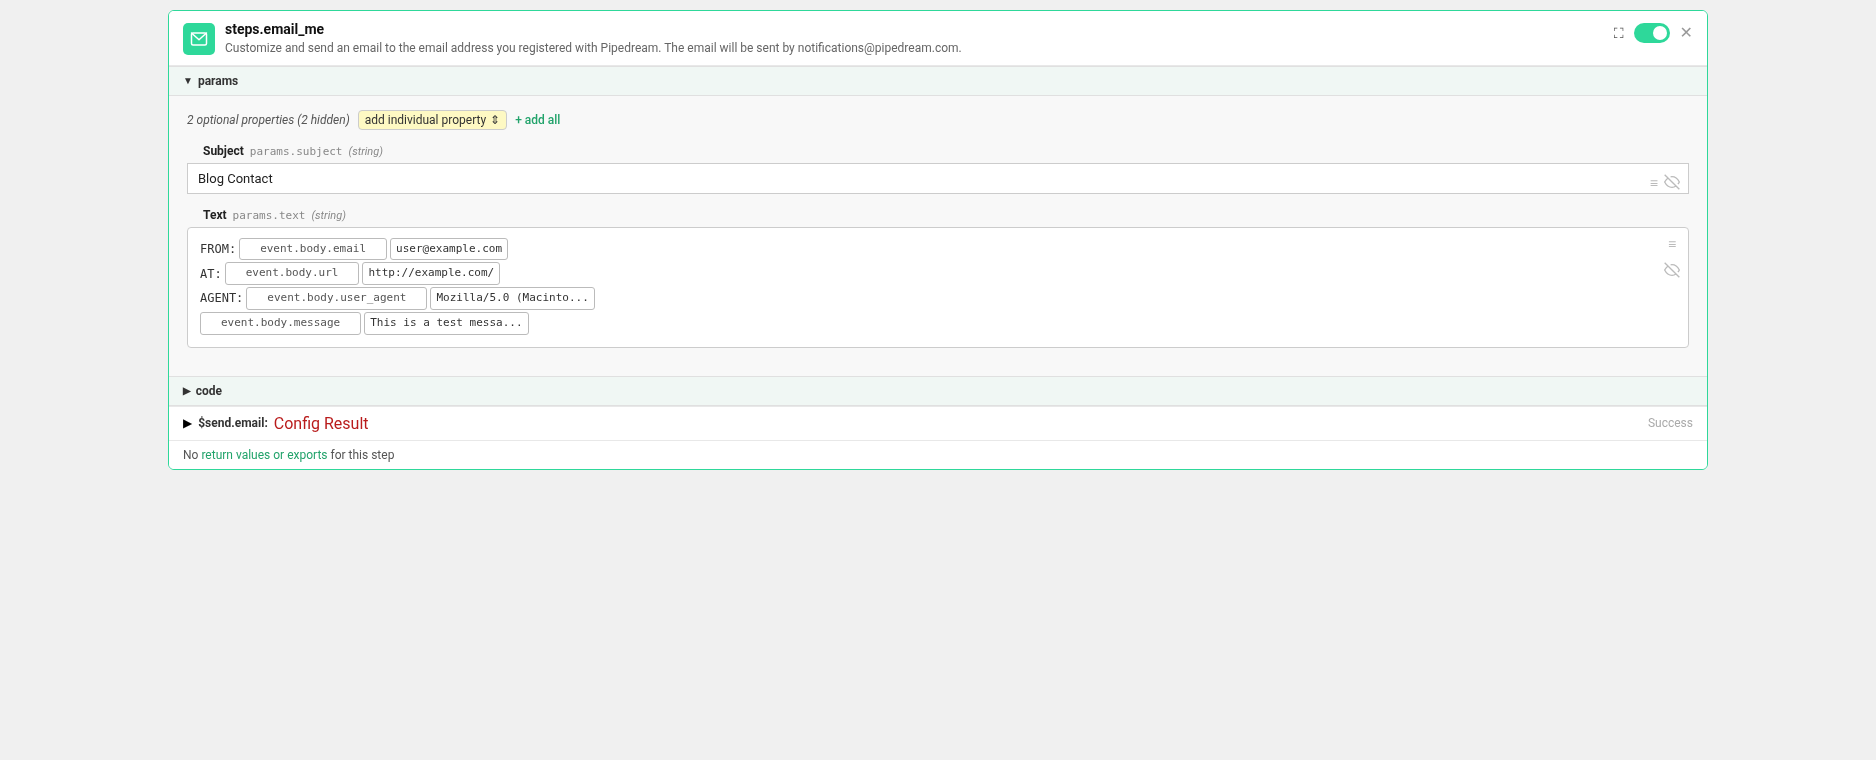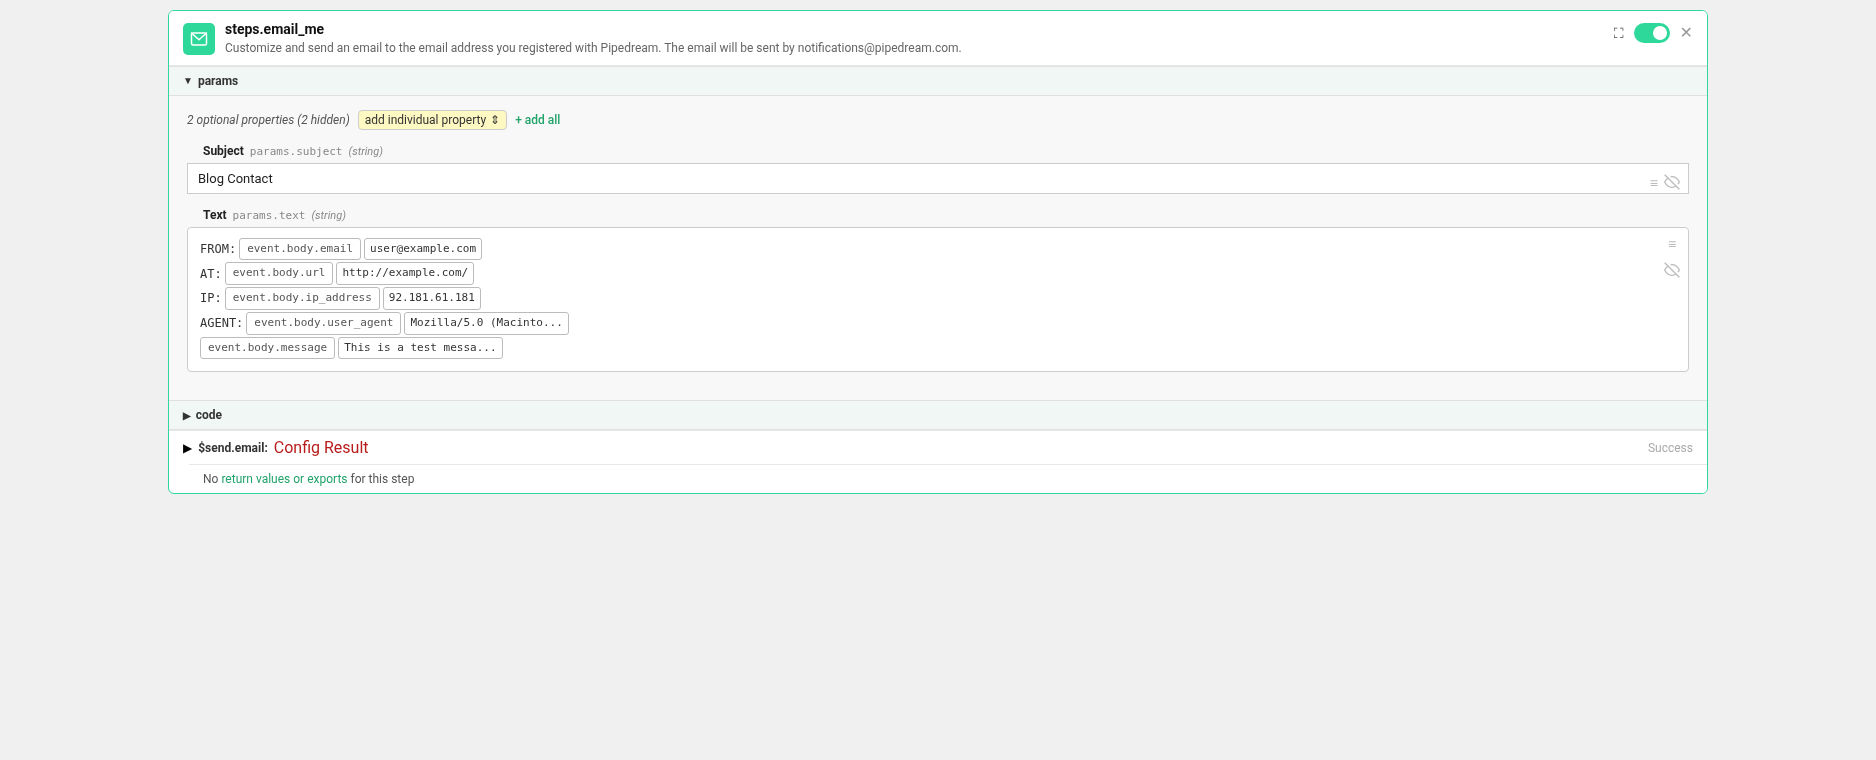"event.body.email" .code-token { padding: 1px 7px -> 1px 20px }
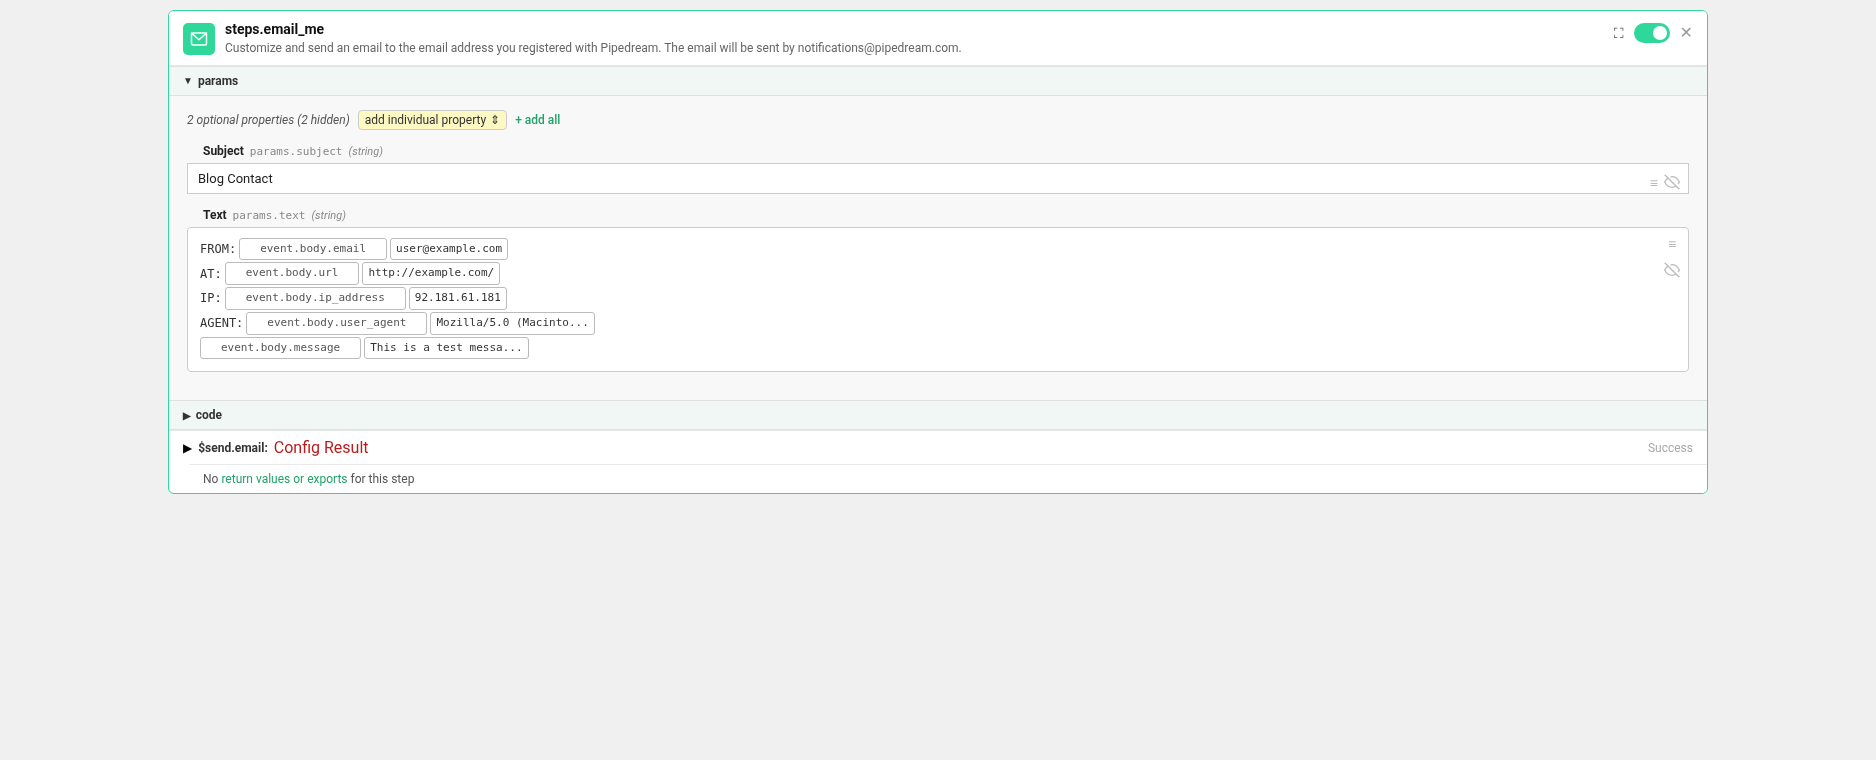"IP:" div.text-row { html: <div> <span>IP:</span> <span>event.body.ip_address</span> <span>92.181.61.181</span> </div> -> none }
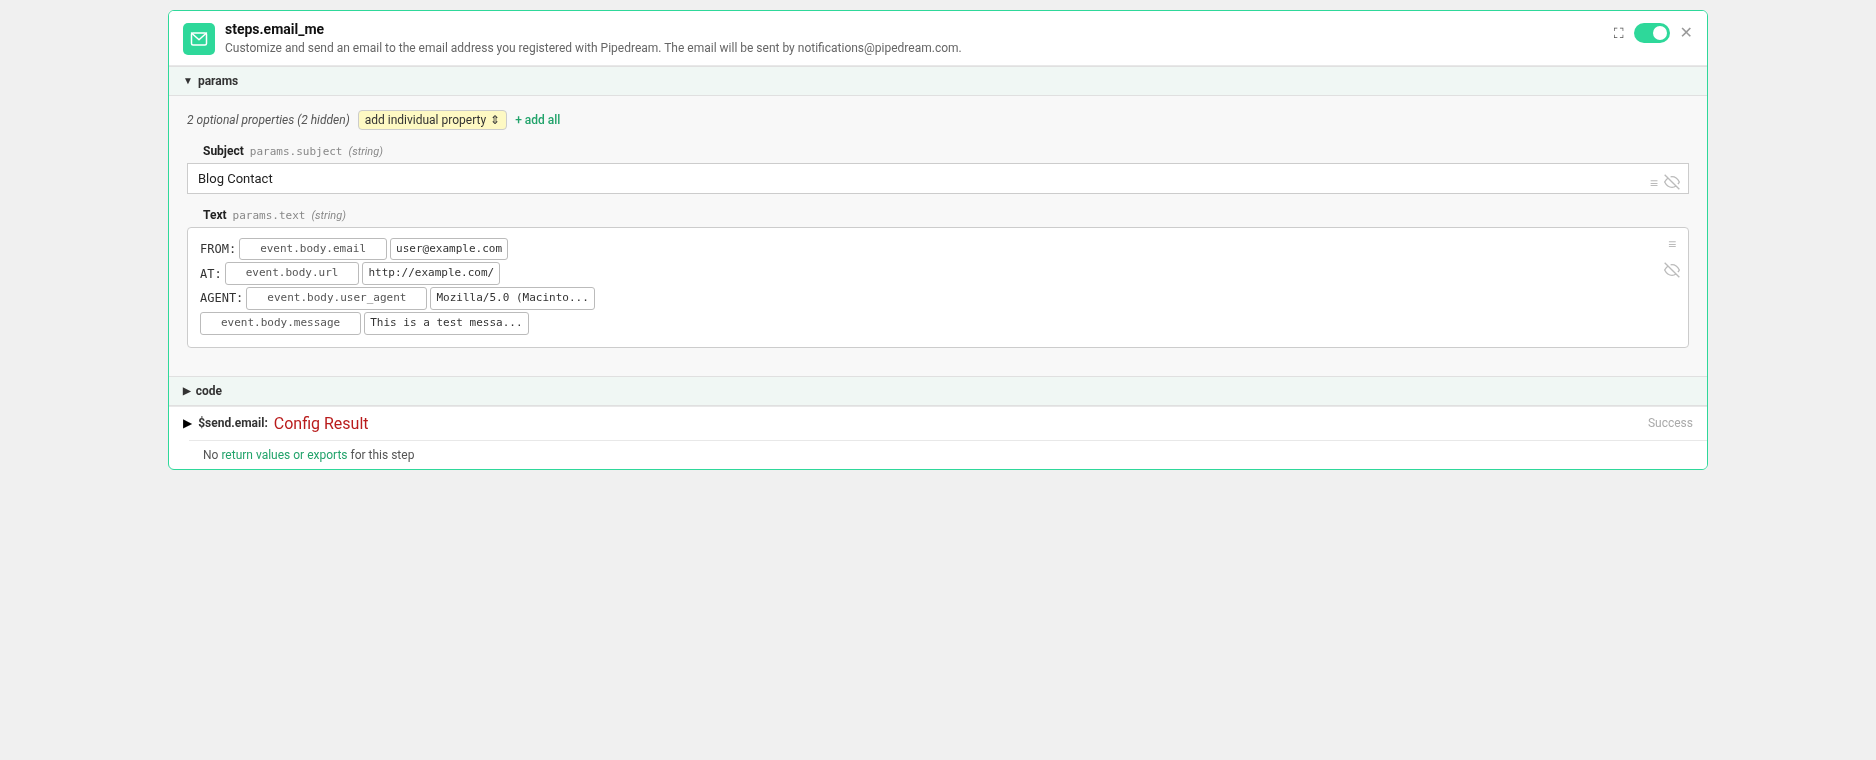"No return values or exports" .return-row { margin-left: 20px -> none }
